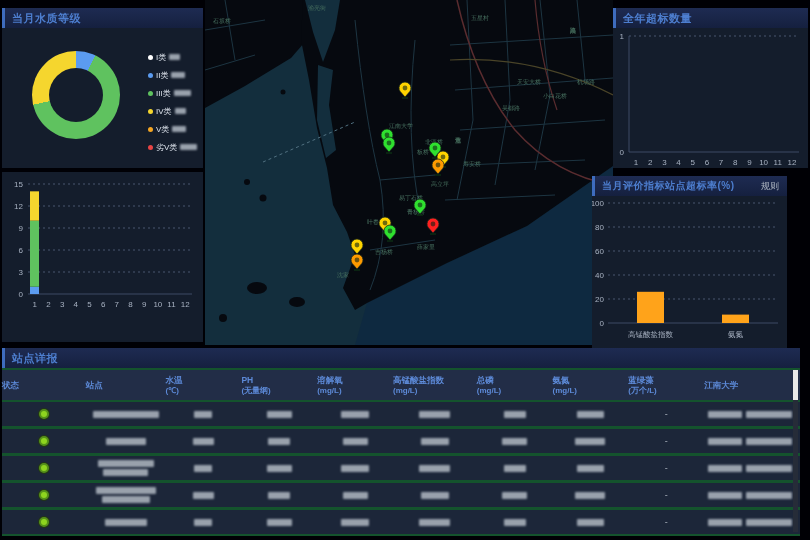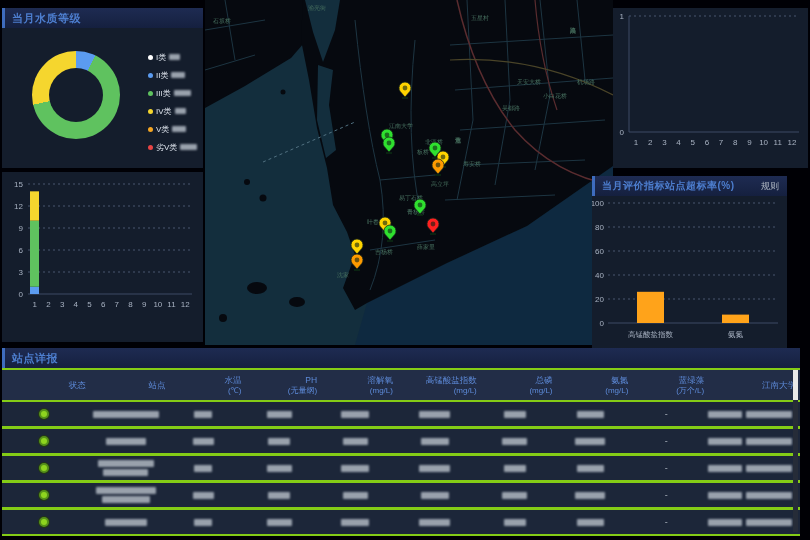"全年超标数量" div.panel-header { html: none -> <div> <span>全年超标数量</span> </div> }
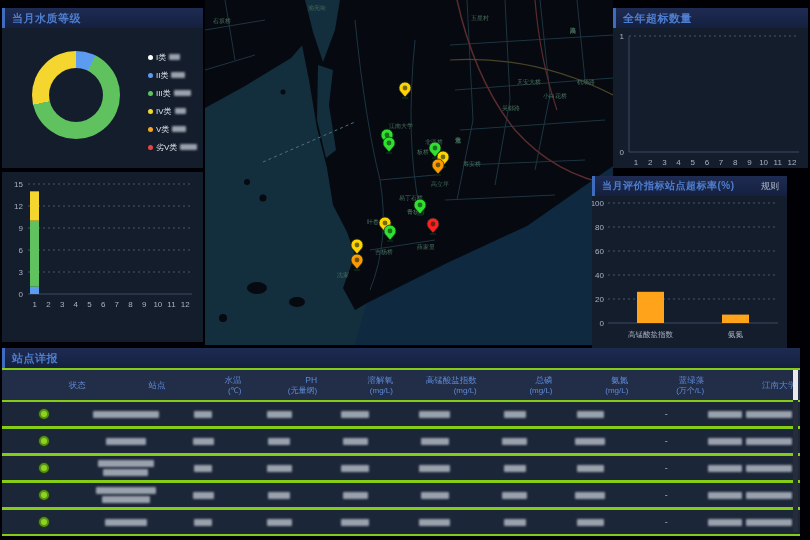"站点详报" #p-table { background: #84cc16 -> #14532d }
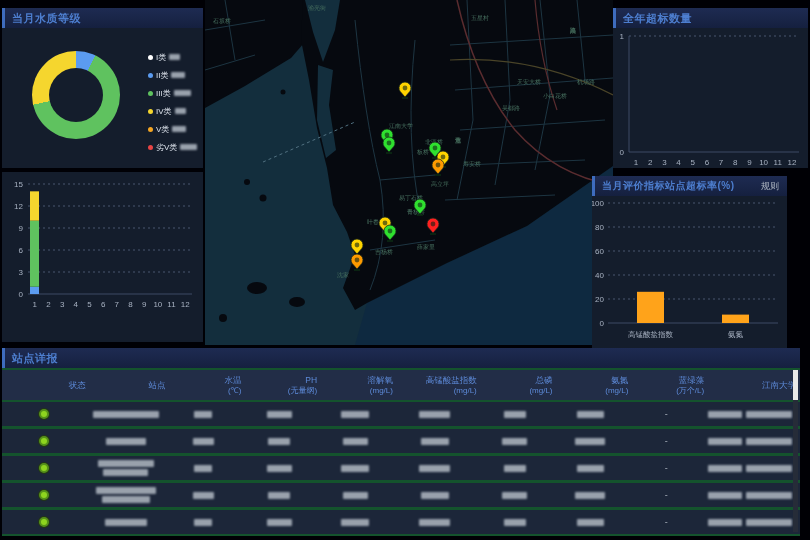"状态" .th { align-items: flex-end -> flex-start; font-weight: normal -> bold }
